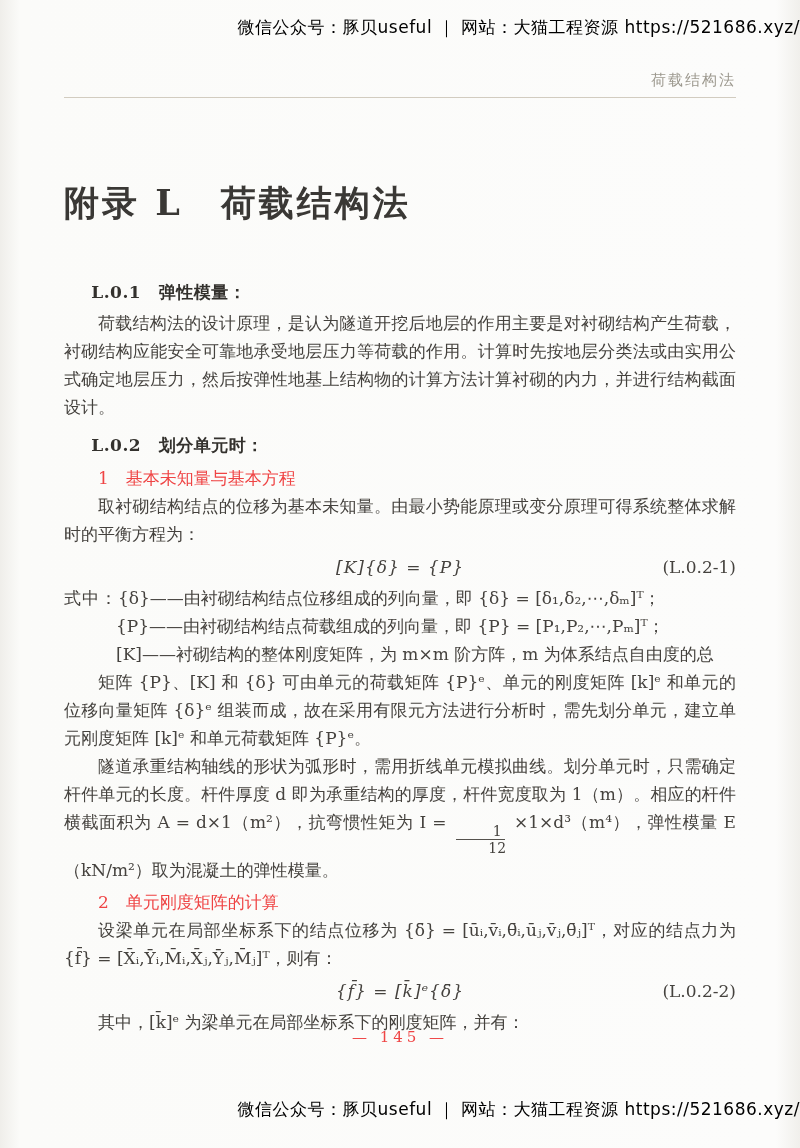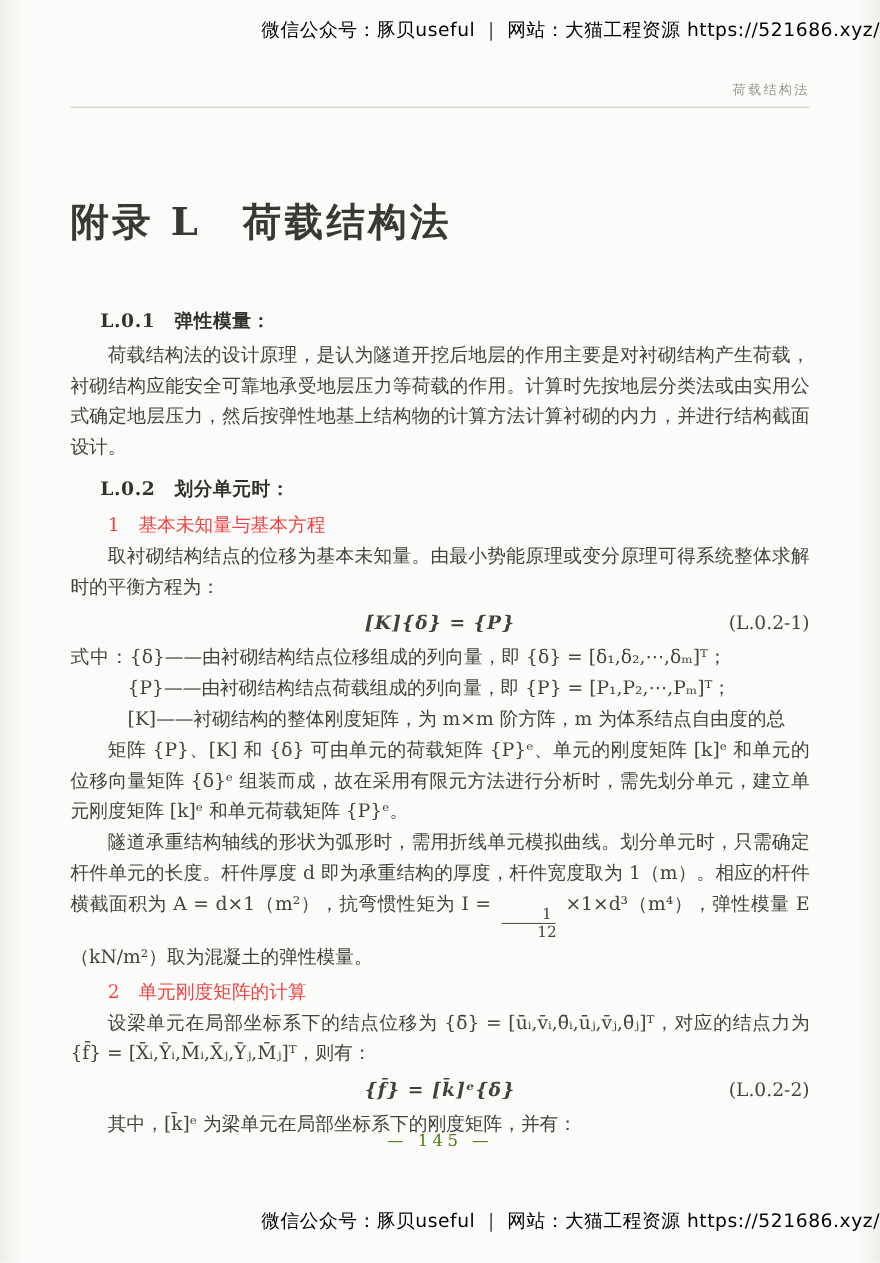"荷载结构法" .running-head { font-size: 12px -> 15px }
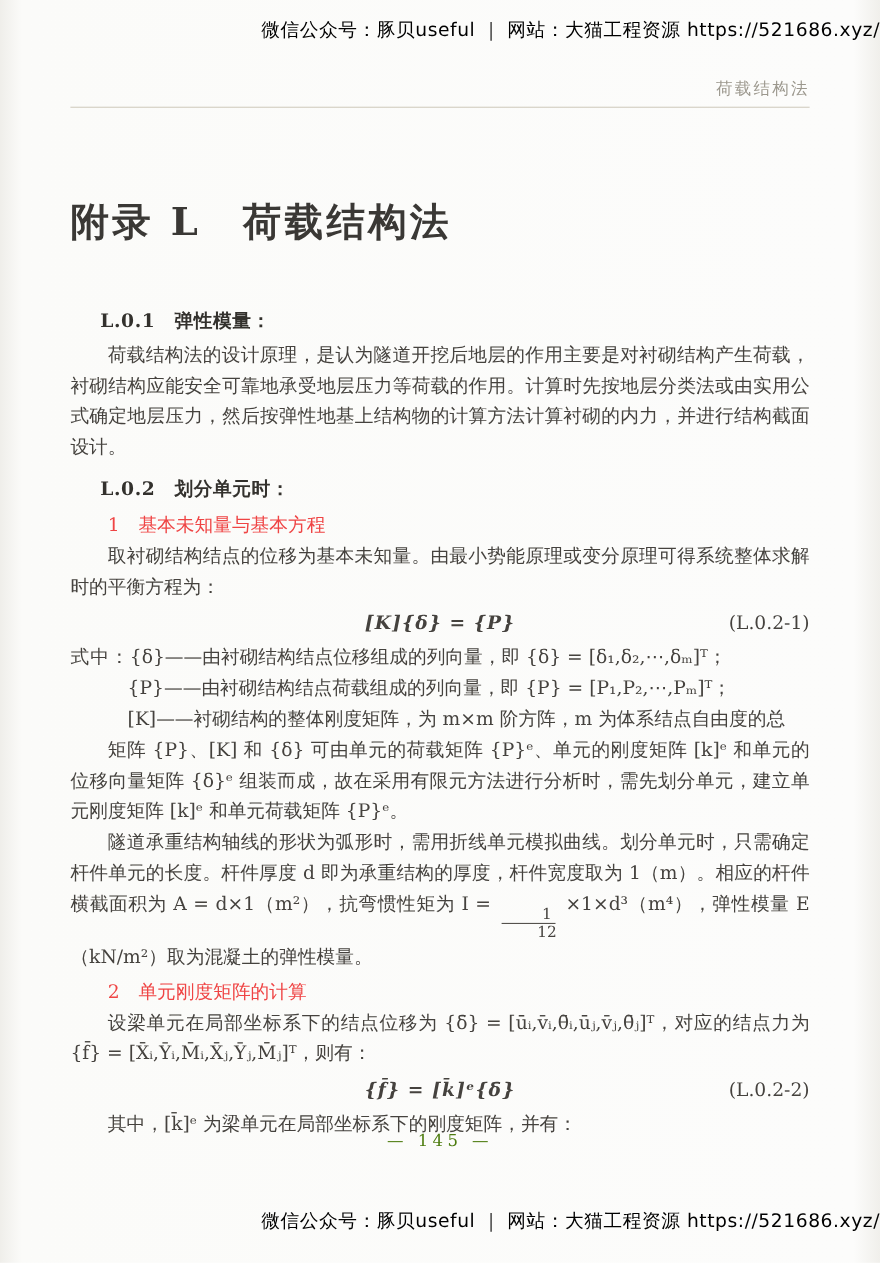"[K]{δ} = {P}" .eq { font-weight: bold -> none }
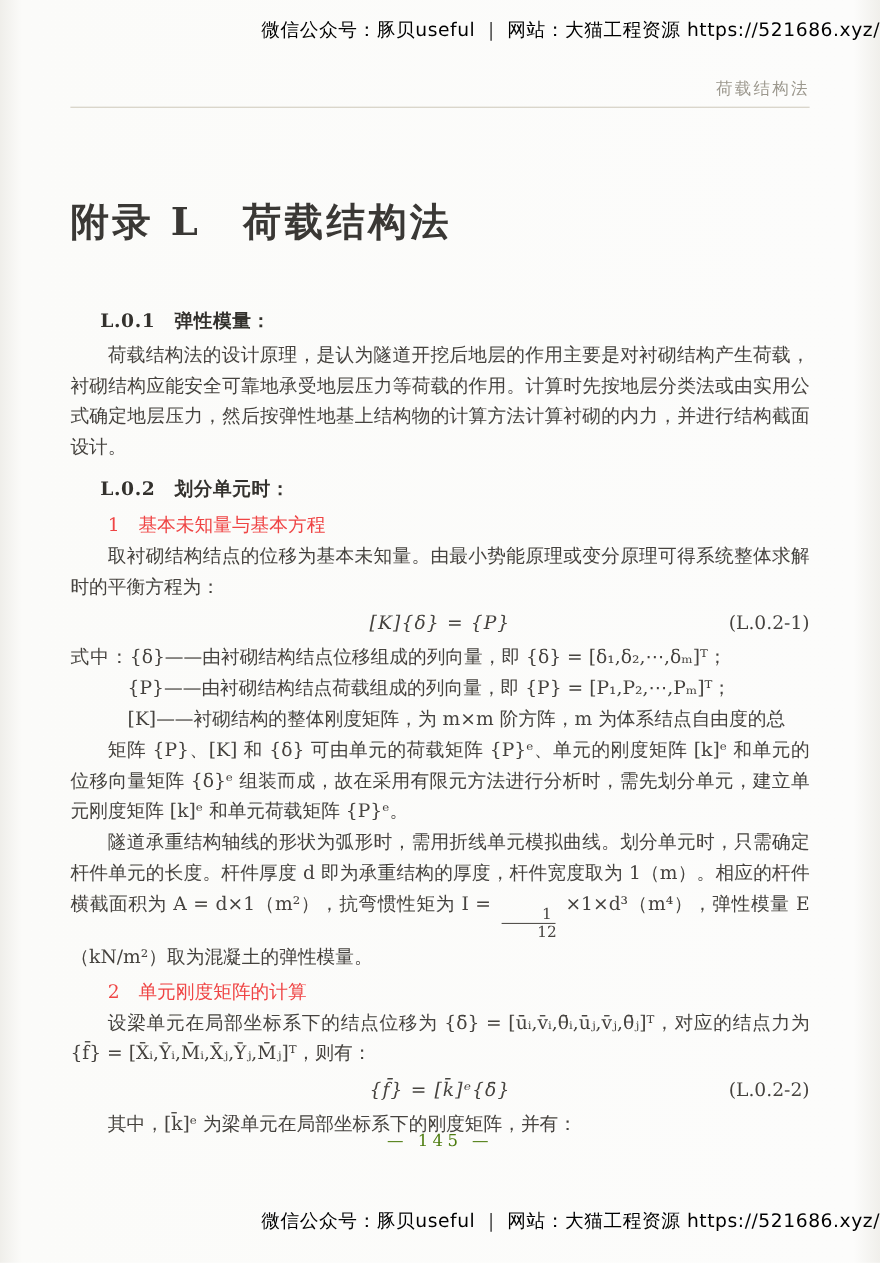"— 145 —" .page-number { color: #4d7c0f -> #ef4444 }
